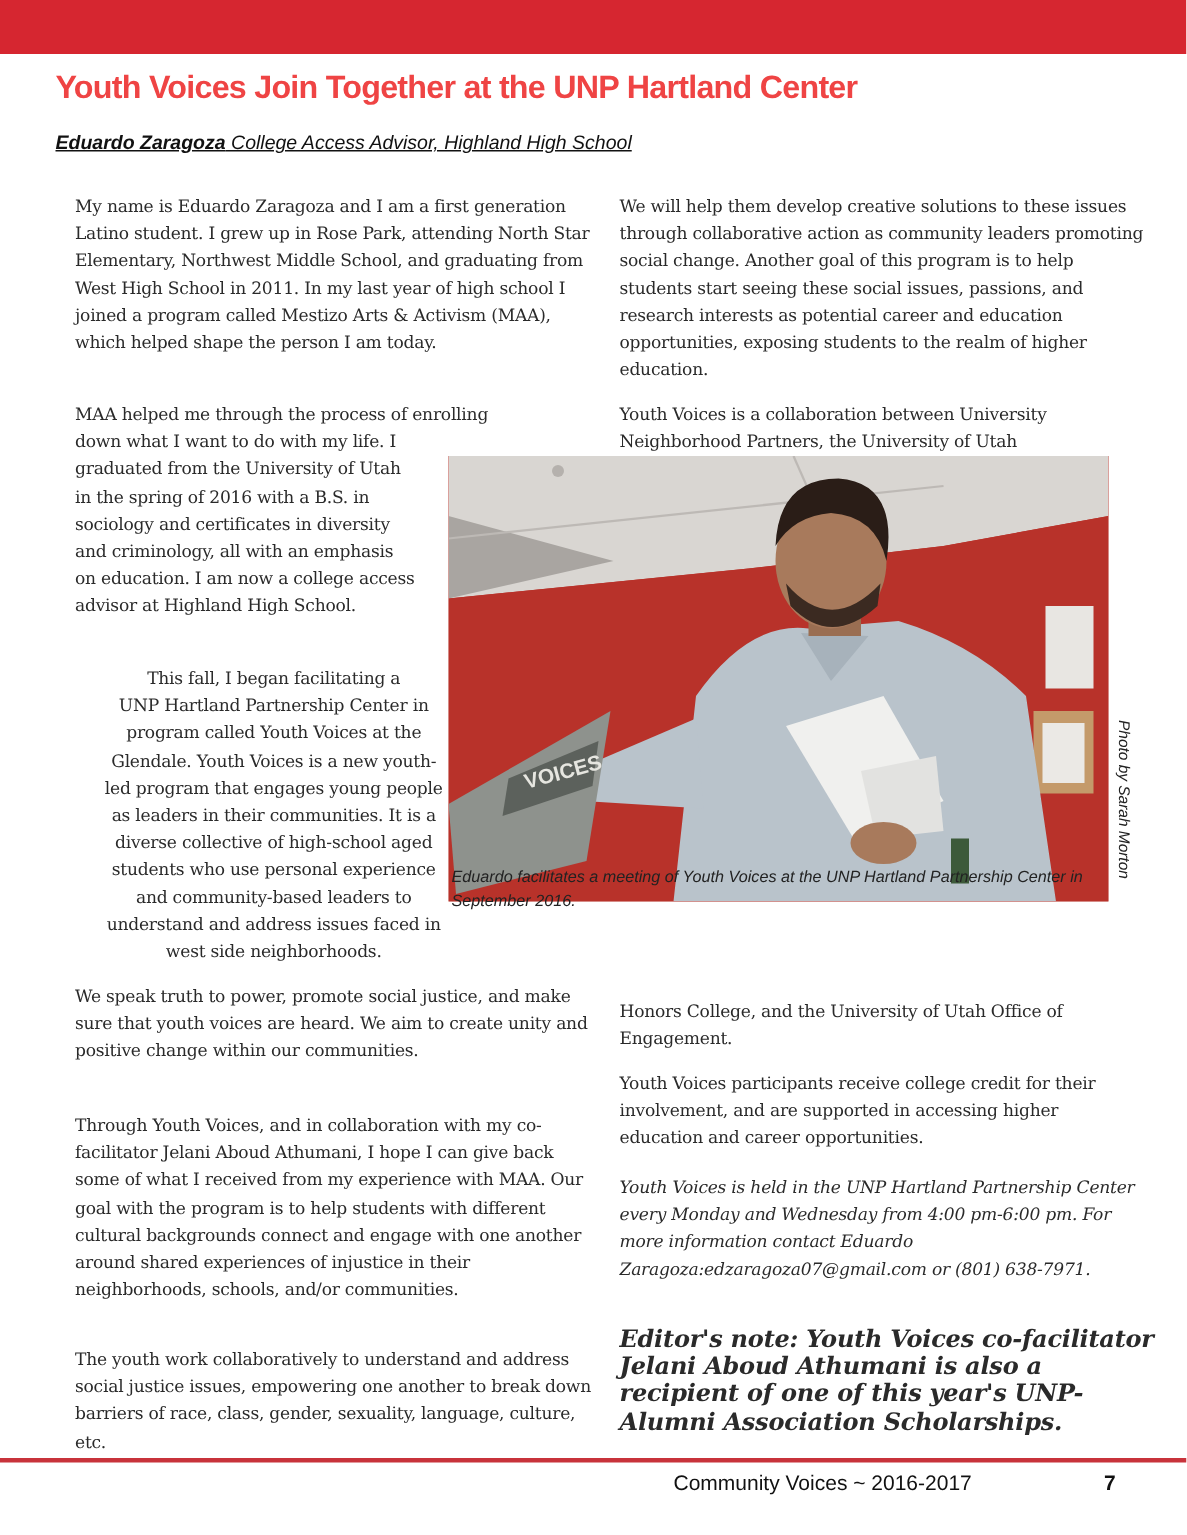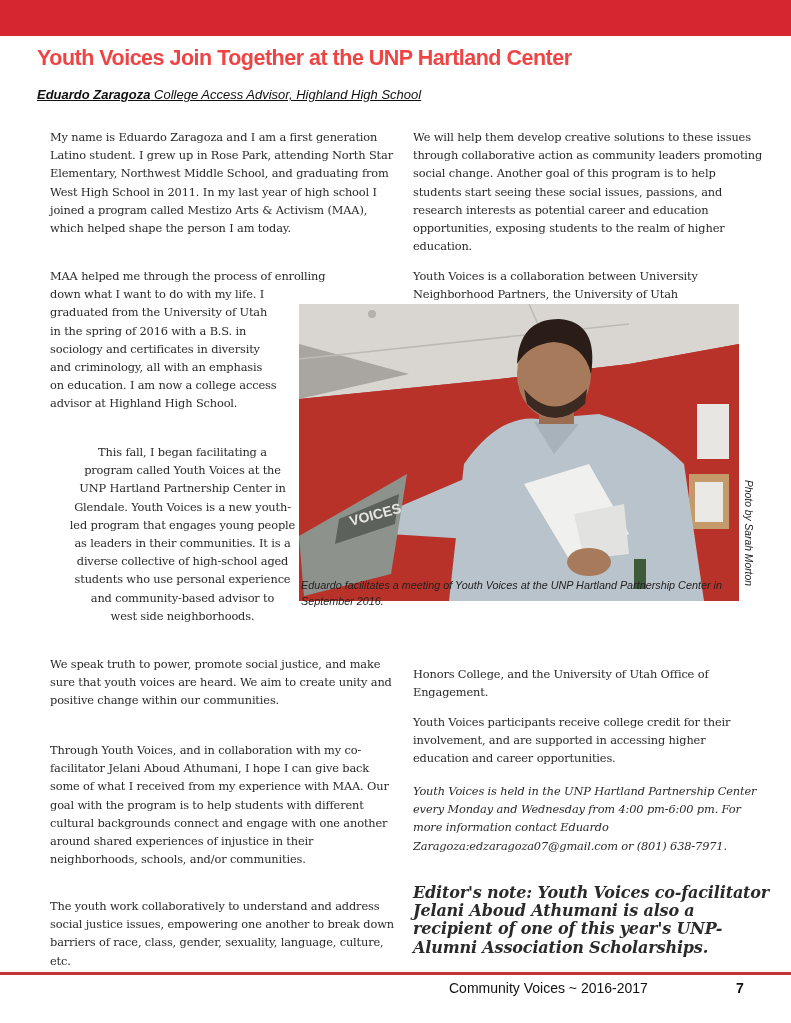"program called Youth Voices at" div { order: before "UNP Hartland Partnership Center in" -> after "UNP Hartland Partnership Center in" }
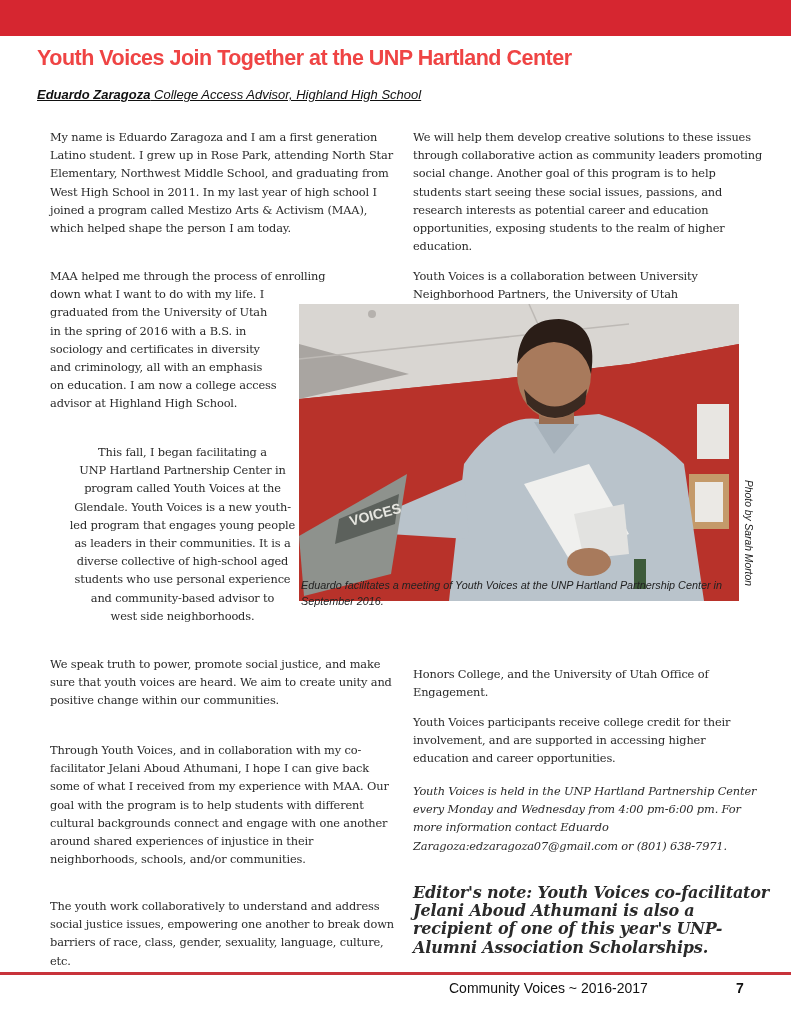"and community-based advisor to" div { text: advisor -> leaders }
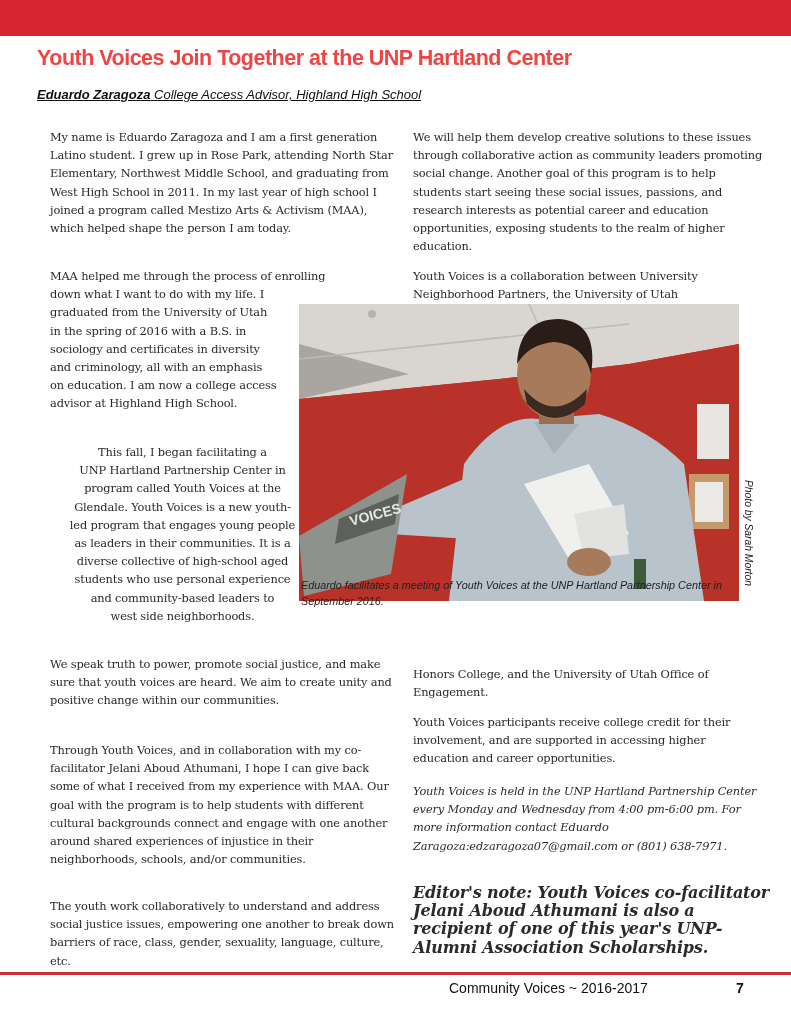"understand and address issues faced" div { html: none -> <div>understand and address issues faced in</div> }
